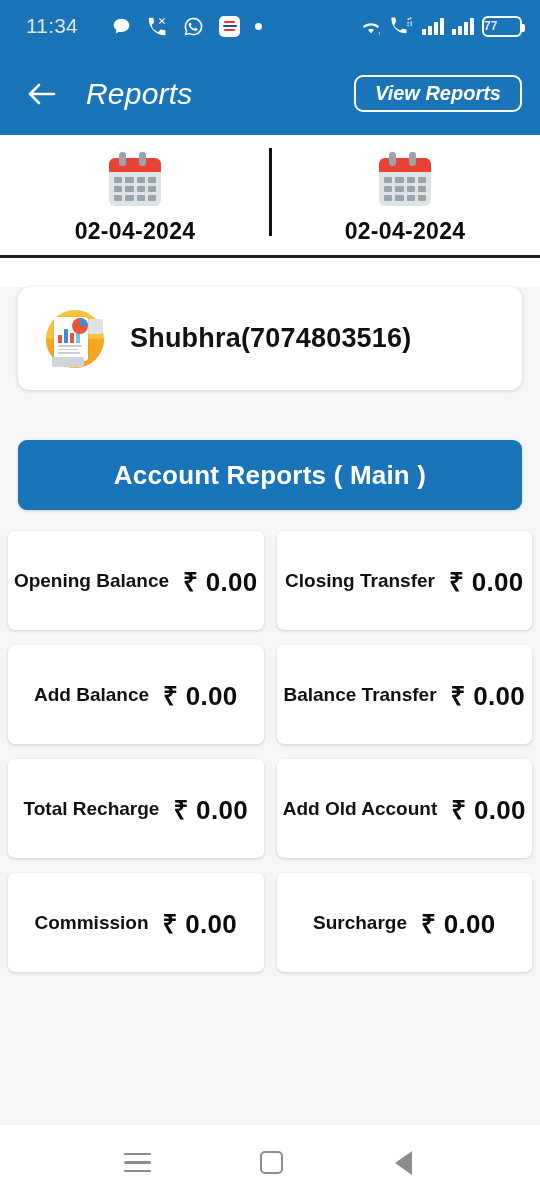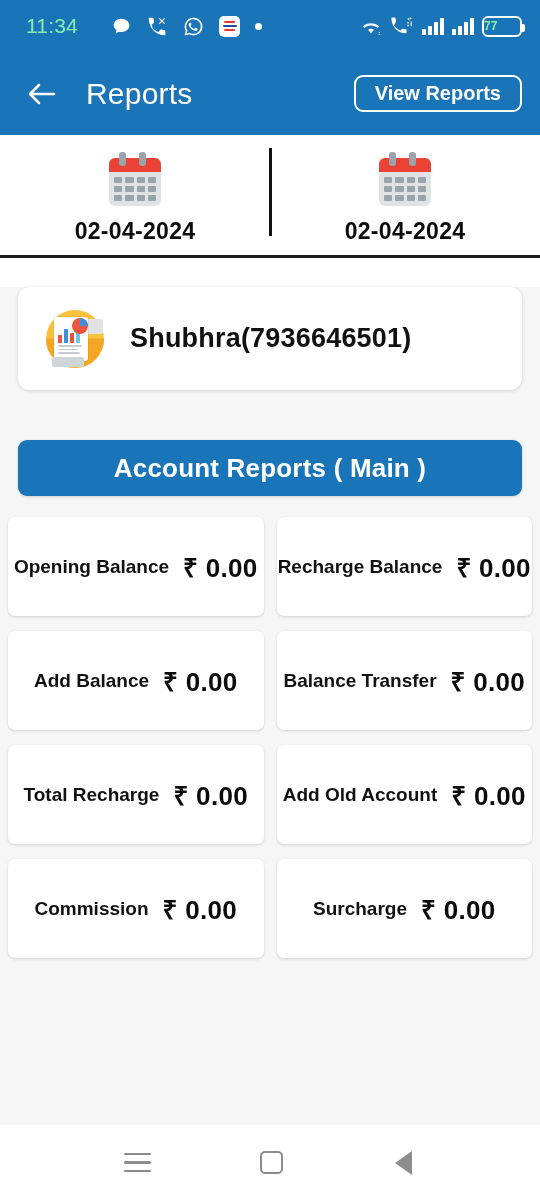"11:34" .statusbar { color: #86efac -> #e5e5e5 }
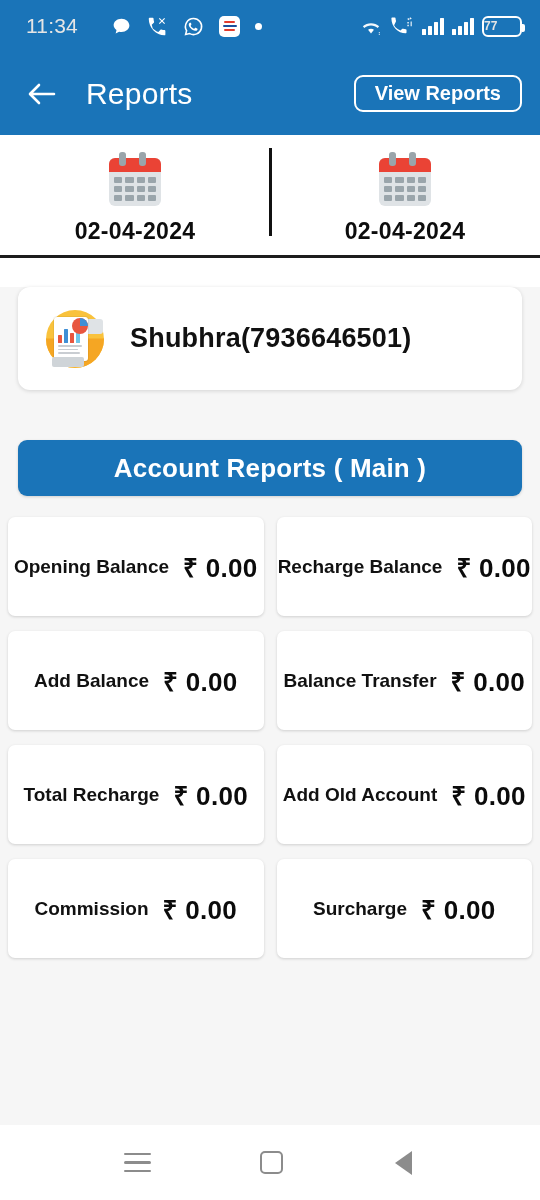"Reports" .appbar { font-style: none -> italic }
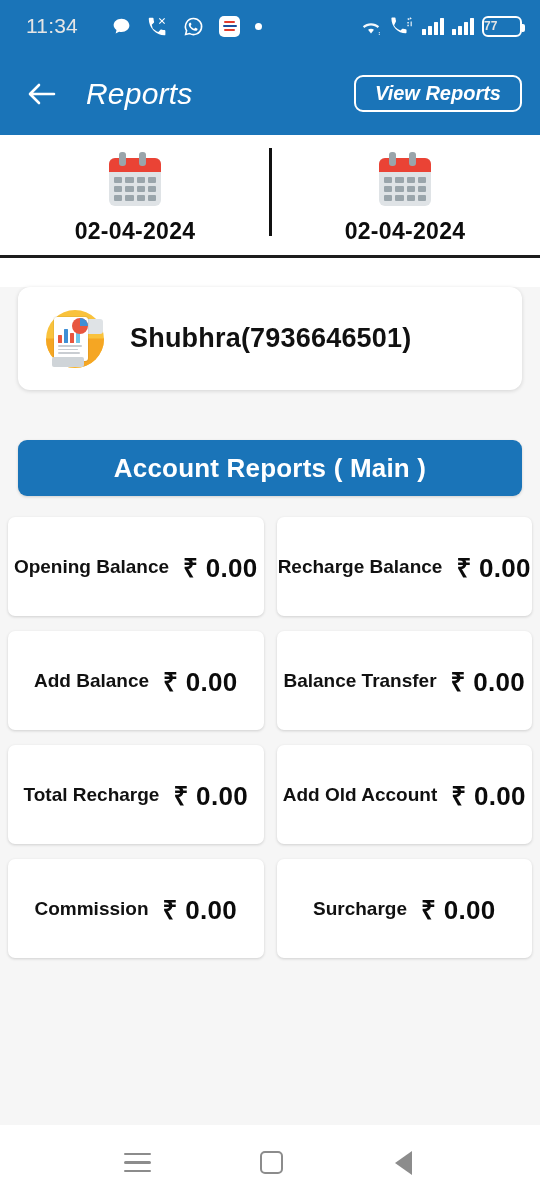"Shubhra(7936646501)" div.username { text: 7936646501 -> 7074803516 }
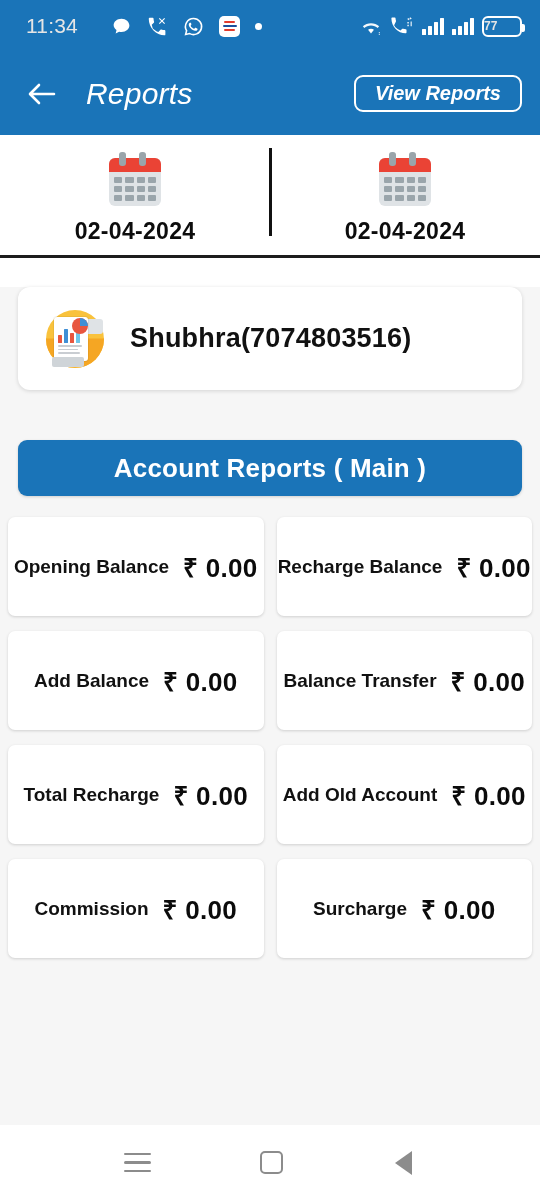"Account Reports ( Main )" .sectionbtn { height: 56px -> 70px }
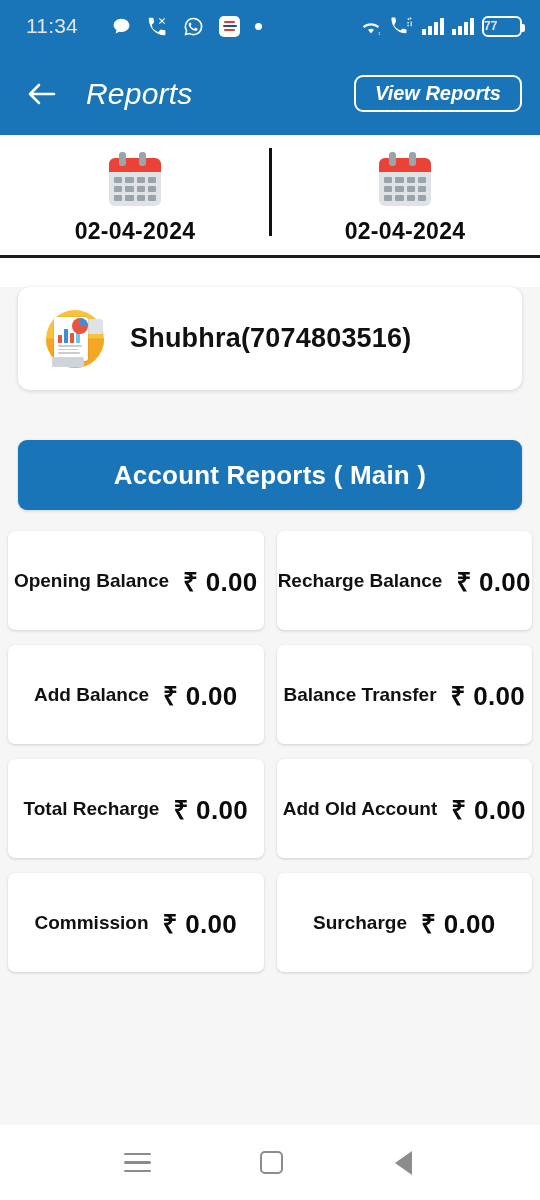"Recharge Balance" div.stat-label { text: Recharge Balance -> Closing Transfer }
